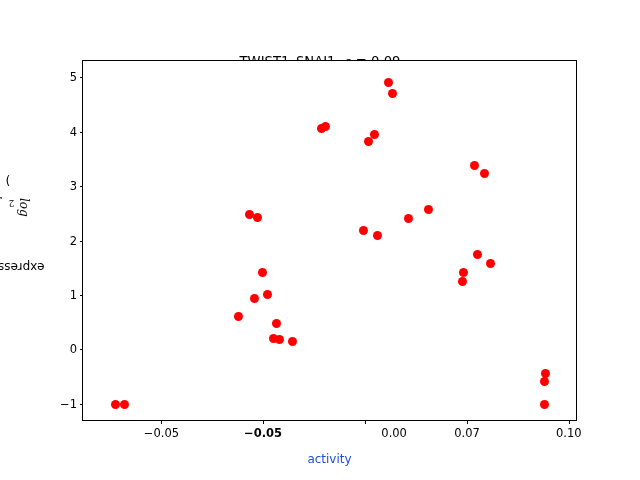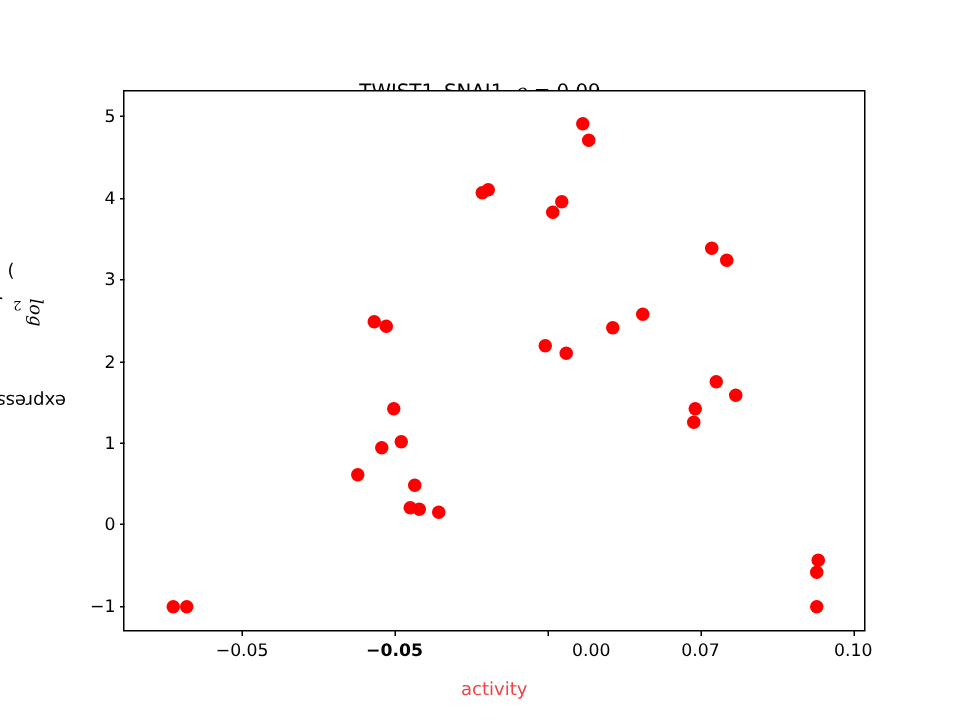"activity" #xlabel { color: #ef4444 -> #1d4ed8 }
